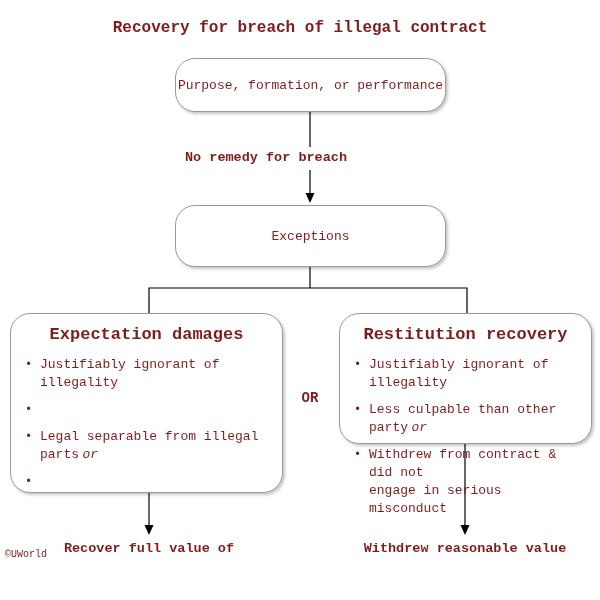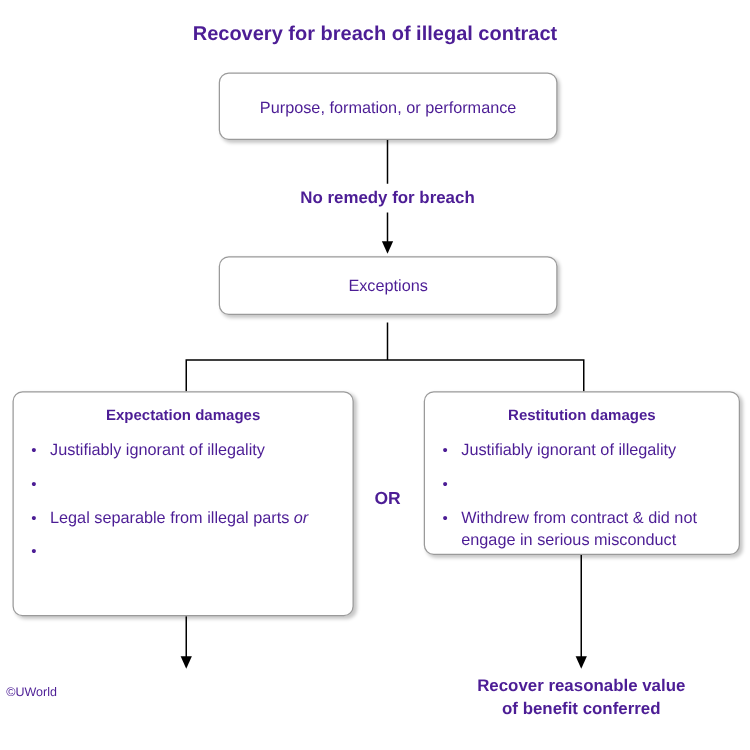"Recovery for breach of illegal" .canvas { color: #4c1d95 -> #7f1d1d; font-family: Liberation Sans, sans-serif -> Liberation Mono, monospace }
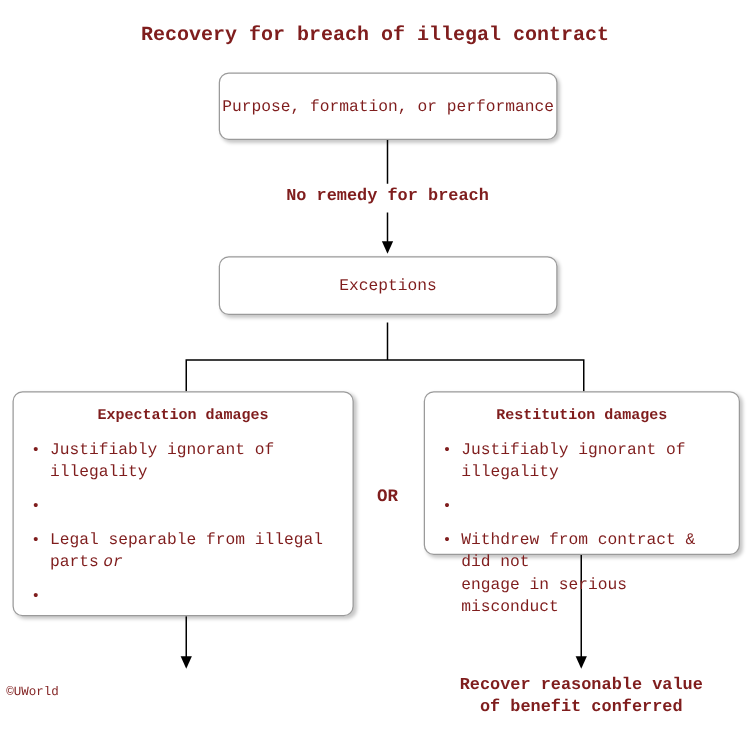"Purpose, formation, or performance" .node { border-radius: 8px -> 20px }
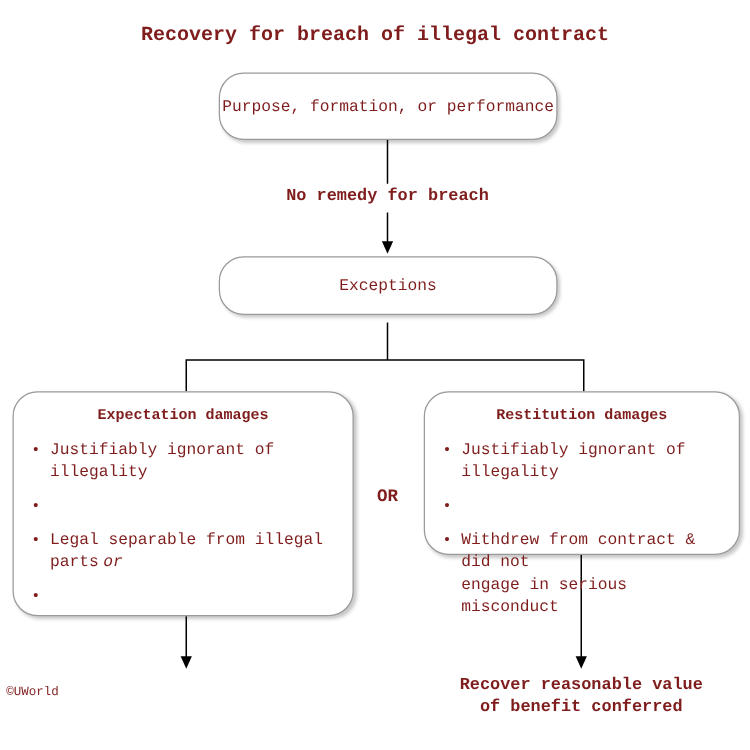"No remedy for breach" .flow-label { text-align: center -> none }
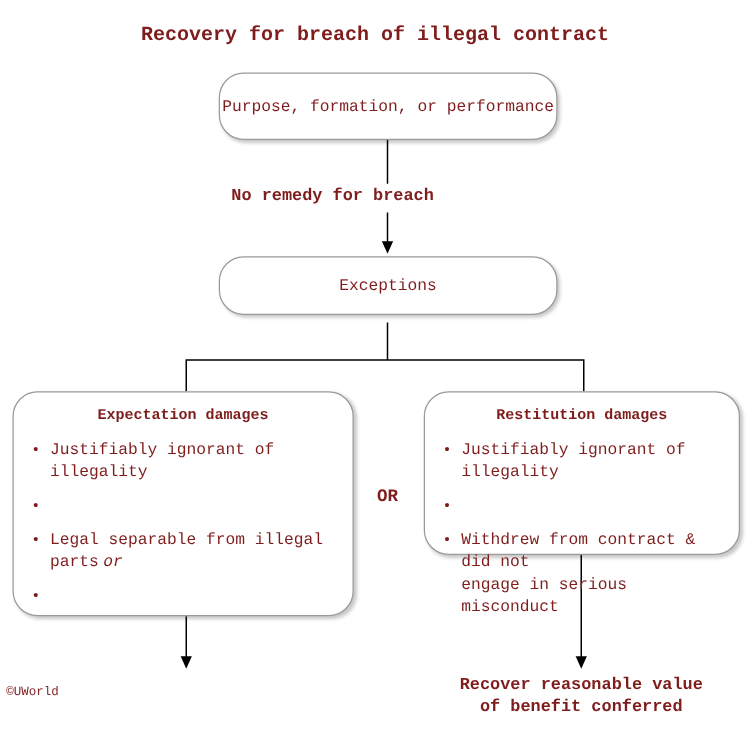"Exceptions" div.node { height: 47px -> 62px }
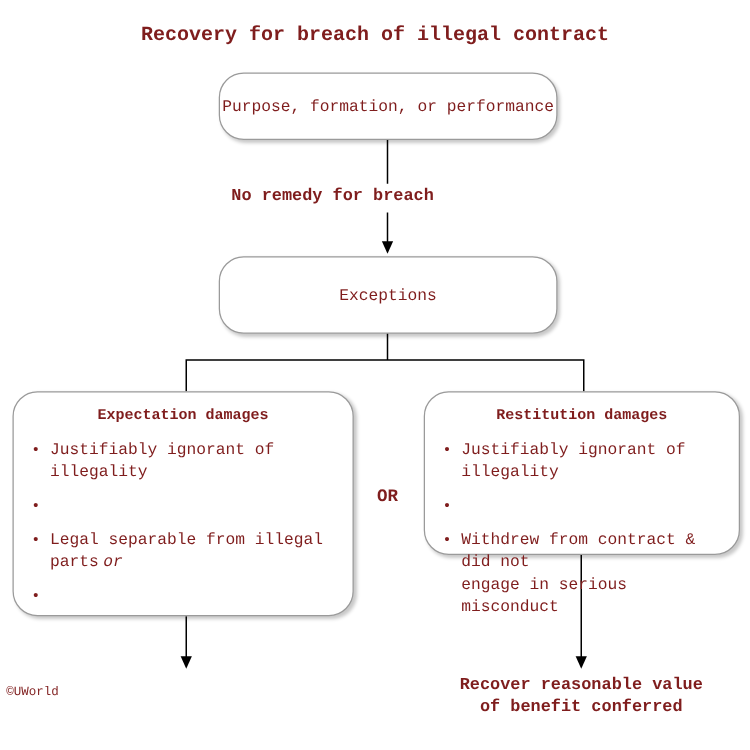"Expectation damages" .branch-heading { font-size: 12px -> 17px }
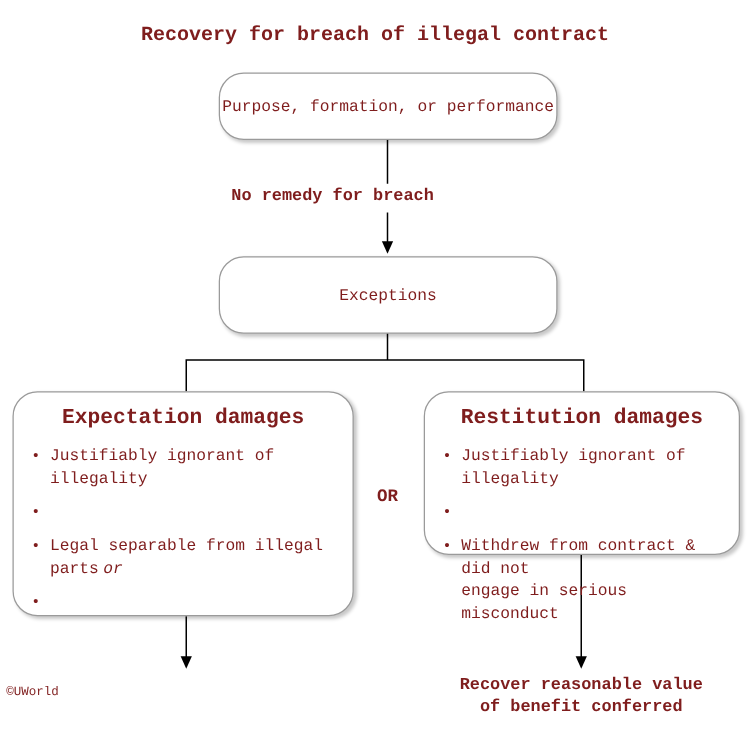"Restitution damages" div.branch-heading { text: damages -> recovery }
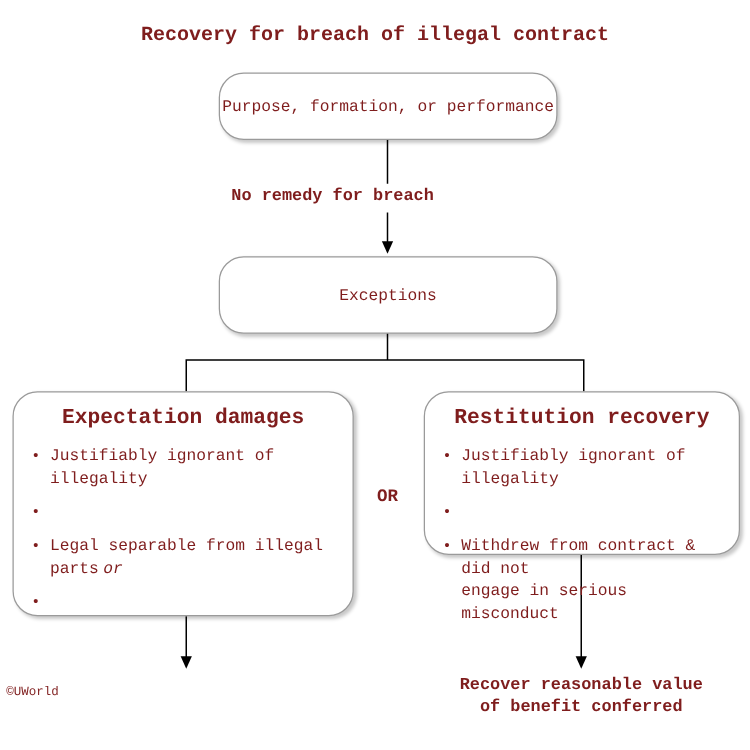"Less culpable than other party" span.btext { html: none -> <span><span>Less culpable than other party</span><span>or</span></span> }
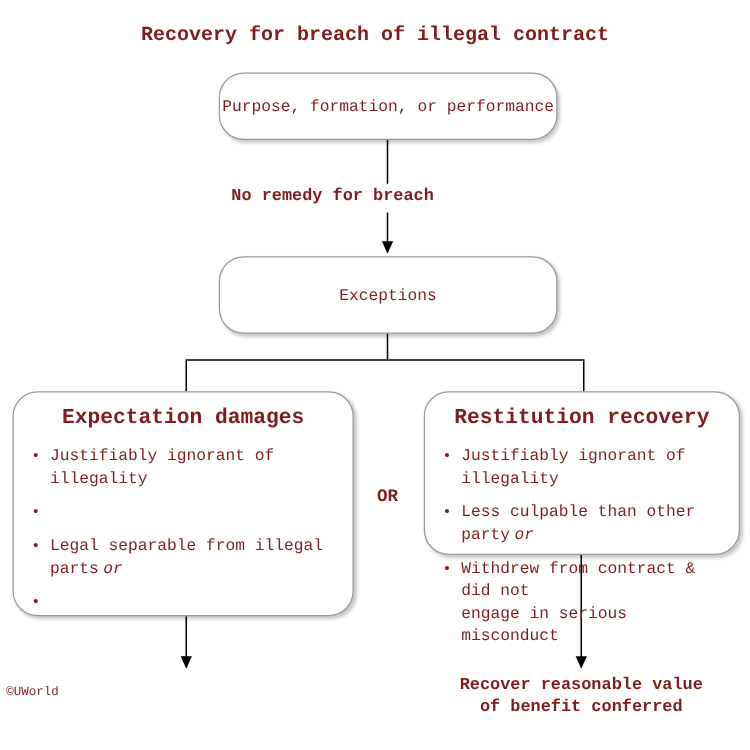"Recover full value of" div { html: none -> <div>Recover full value of</div> }
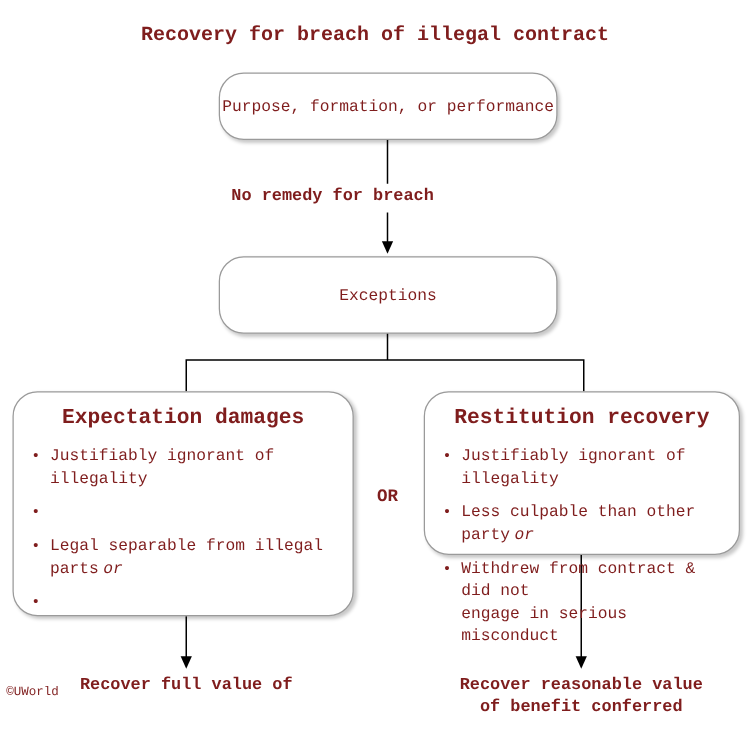"Recover reasonable value" div { text: Recover -> Withdrew }
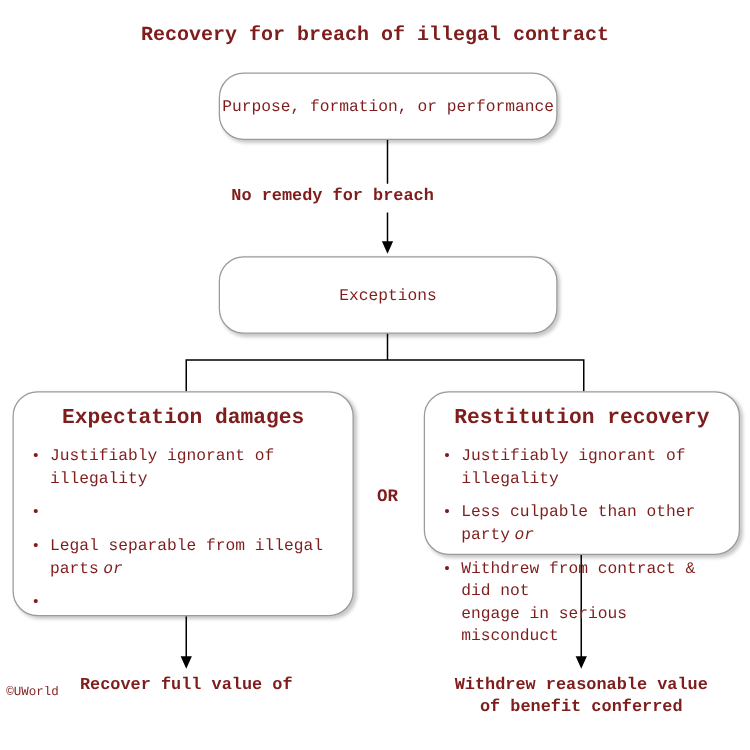"of benefit conferred" div { html: <div>of benefit conferred</div> -> none }
